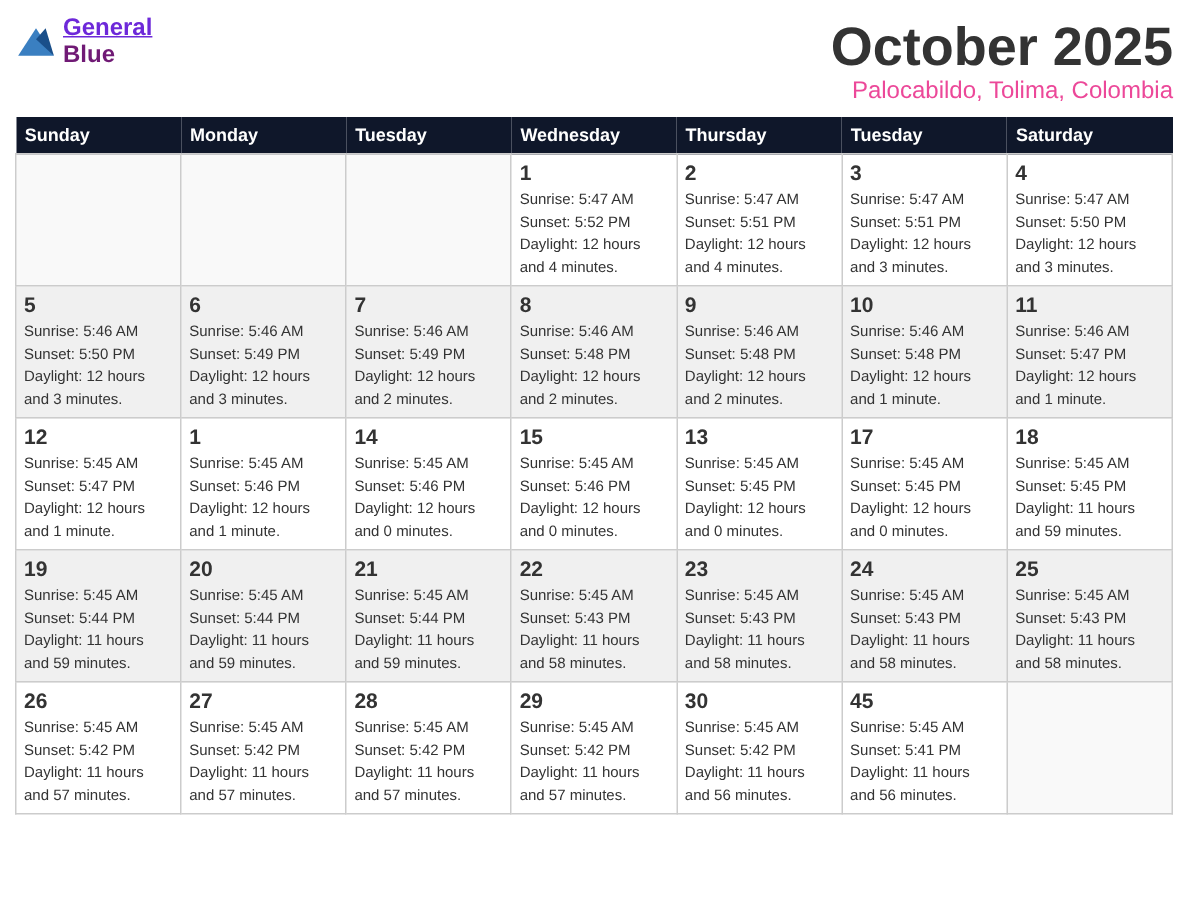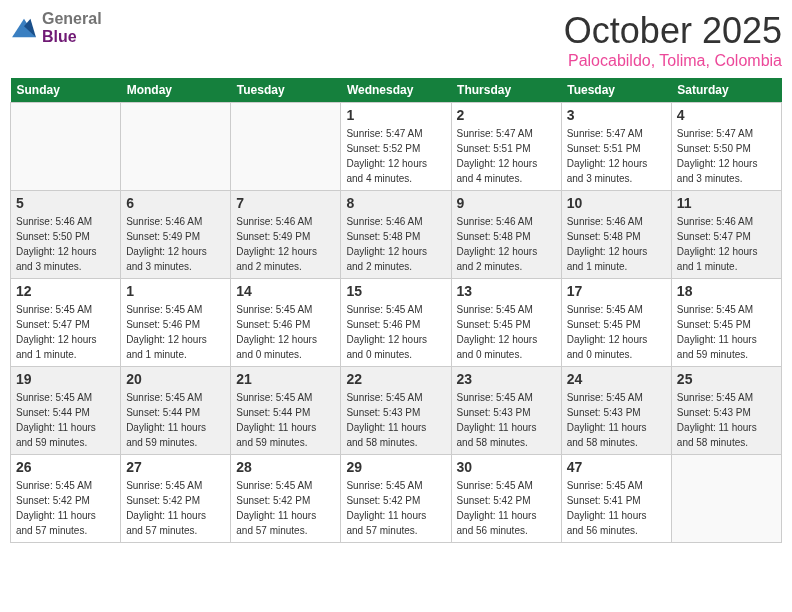"General" span { color: #737373 -> #6d28d9; text-decoration: none -> underline }
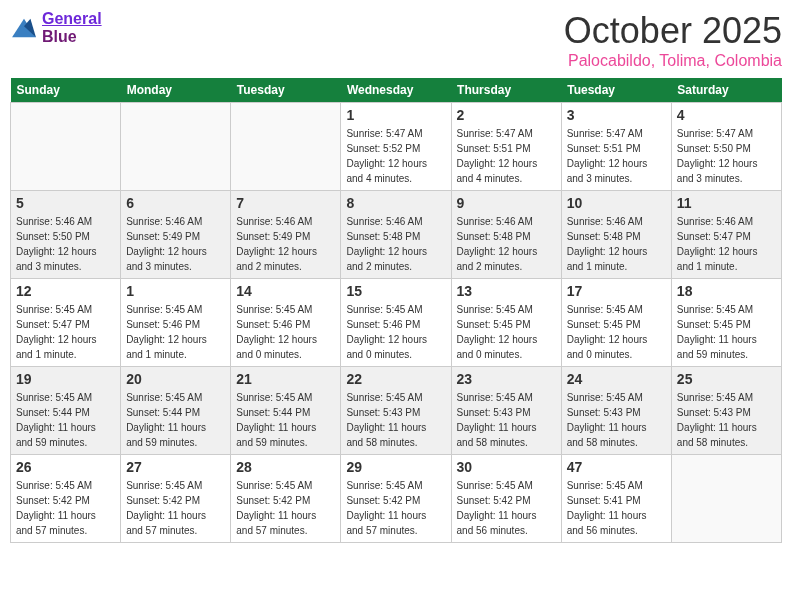"October 2025" .month-title { font-weight: normal -> bold }
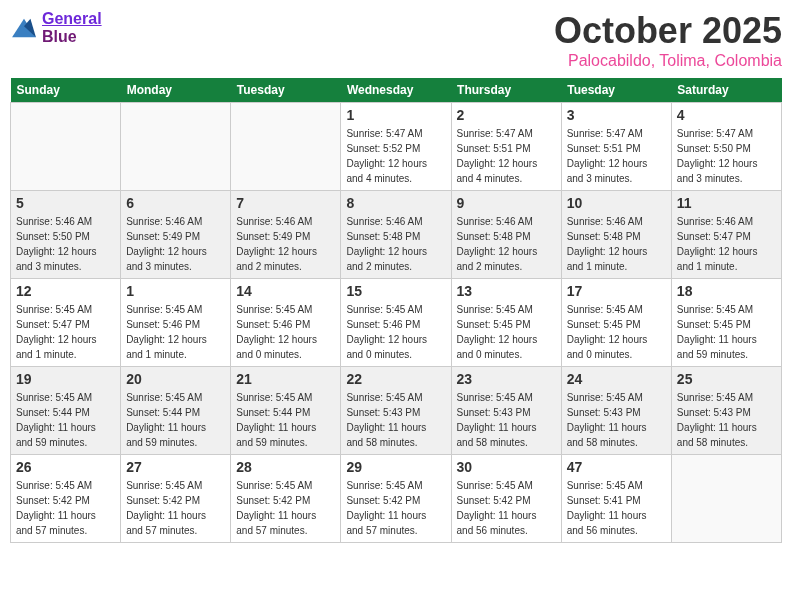"Sunday" .calendar th { background-color: #15803d -> #0f172a }
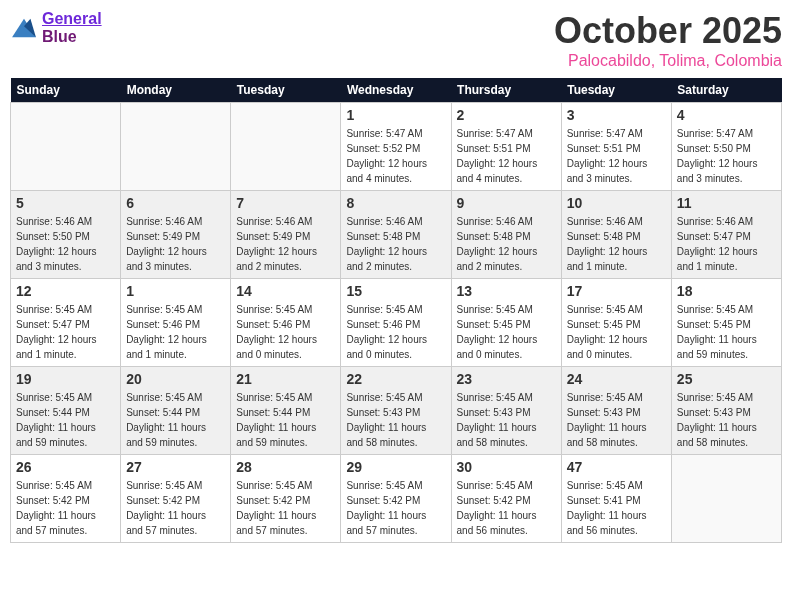"47" div.day-number { text: 47 -> 45 }
